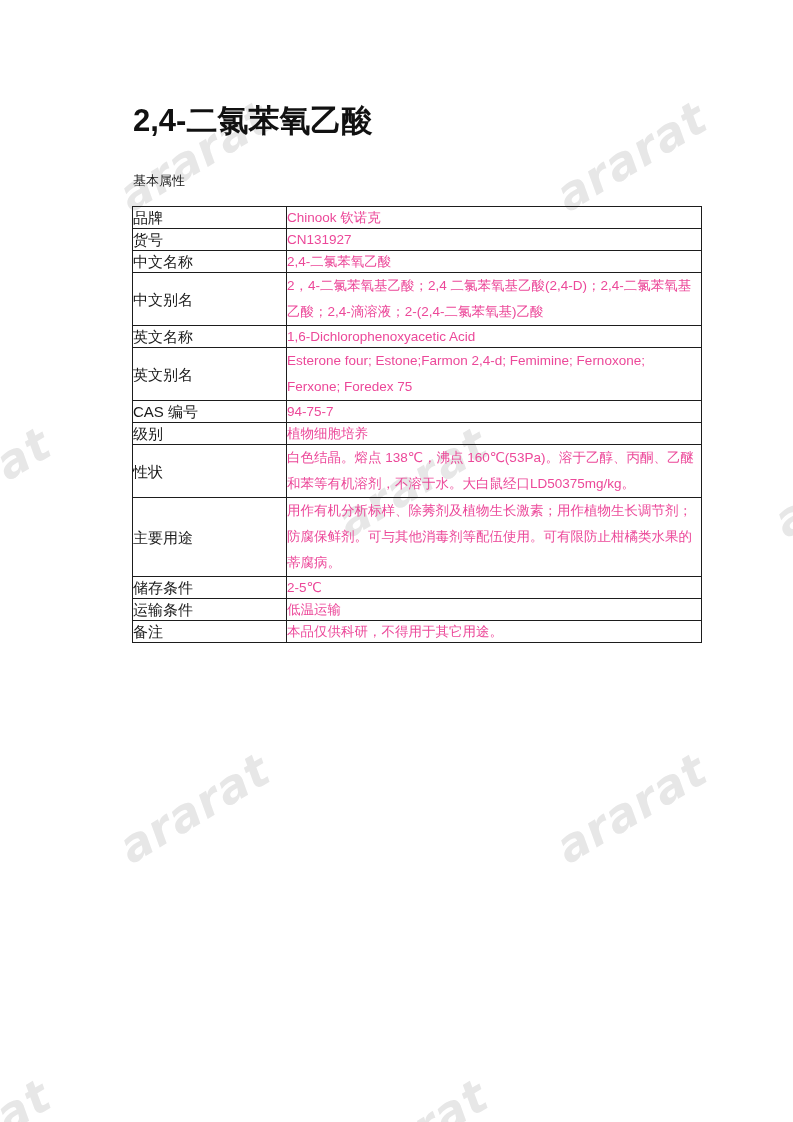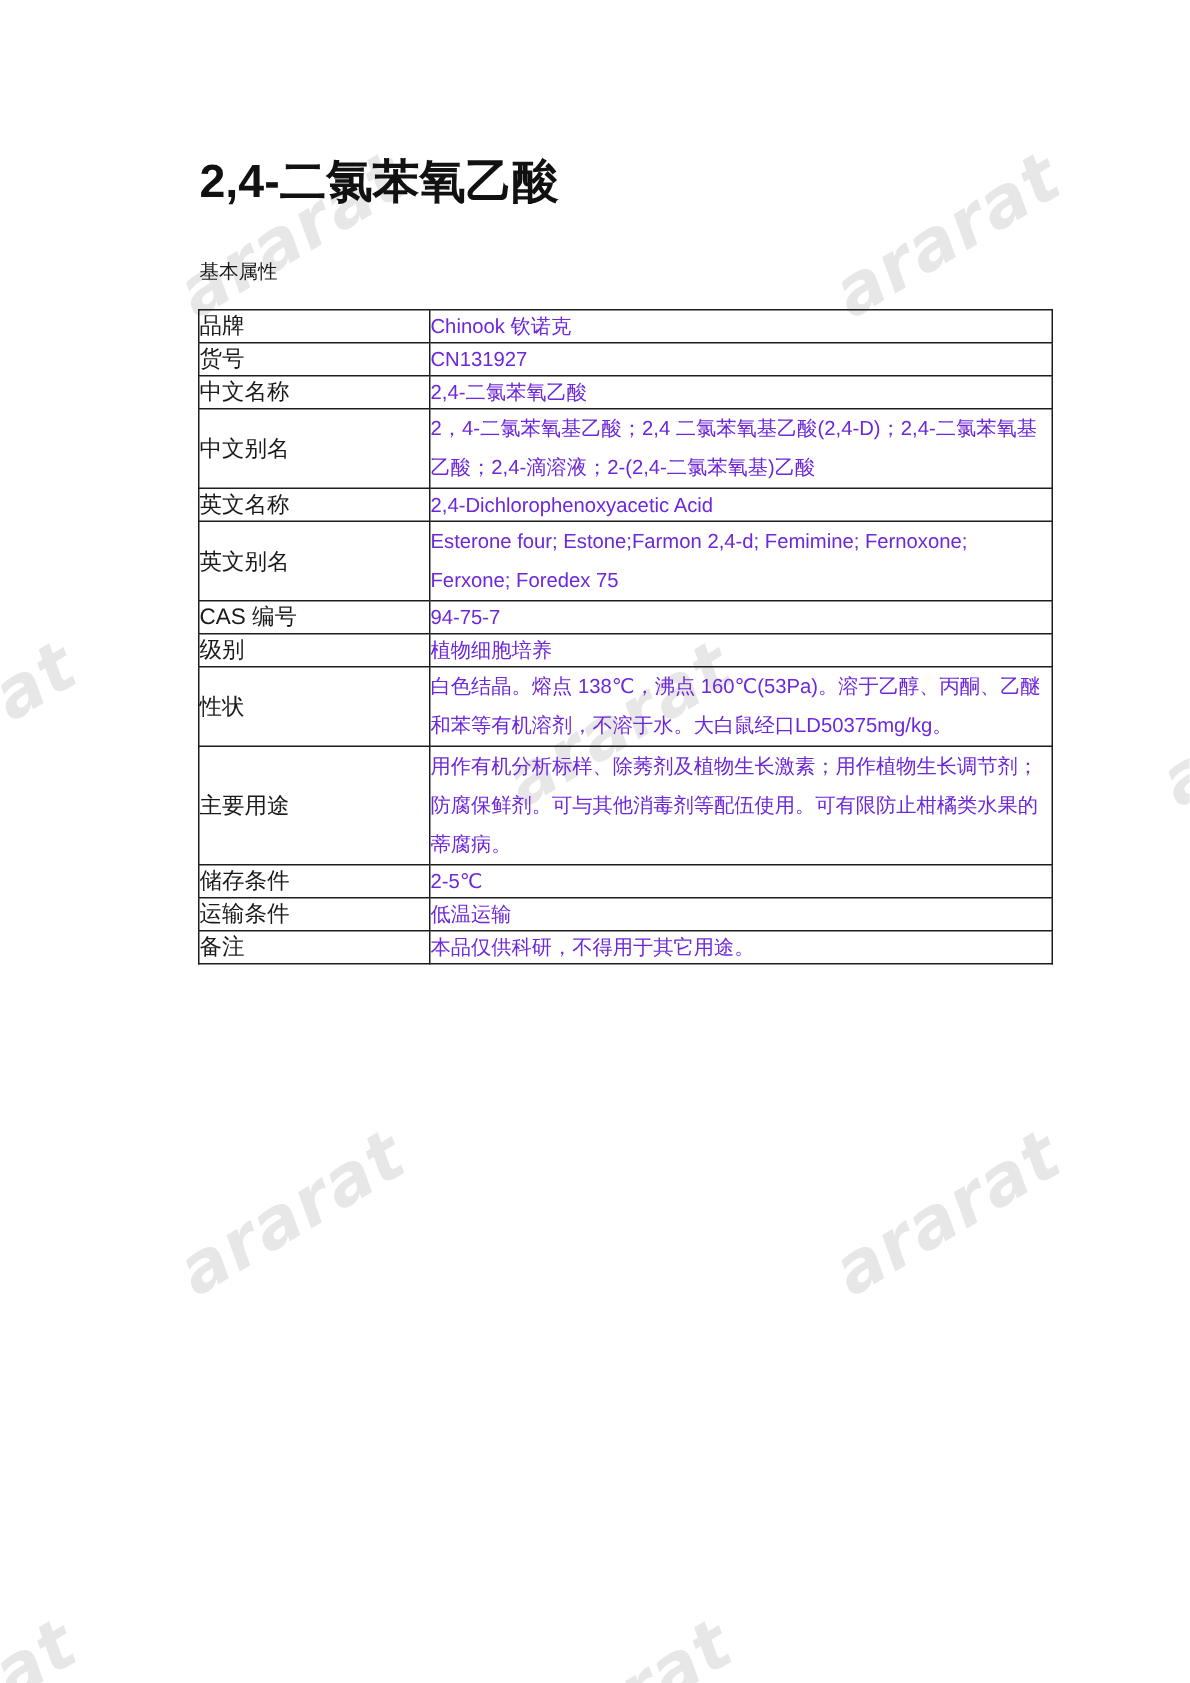"Chinook 钦诺克" td.v { color: #6d28d9 -> #ec4899 }
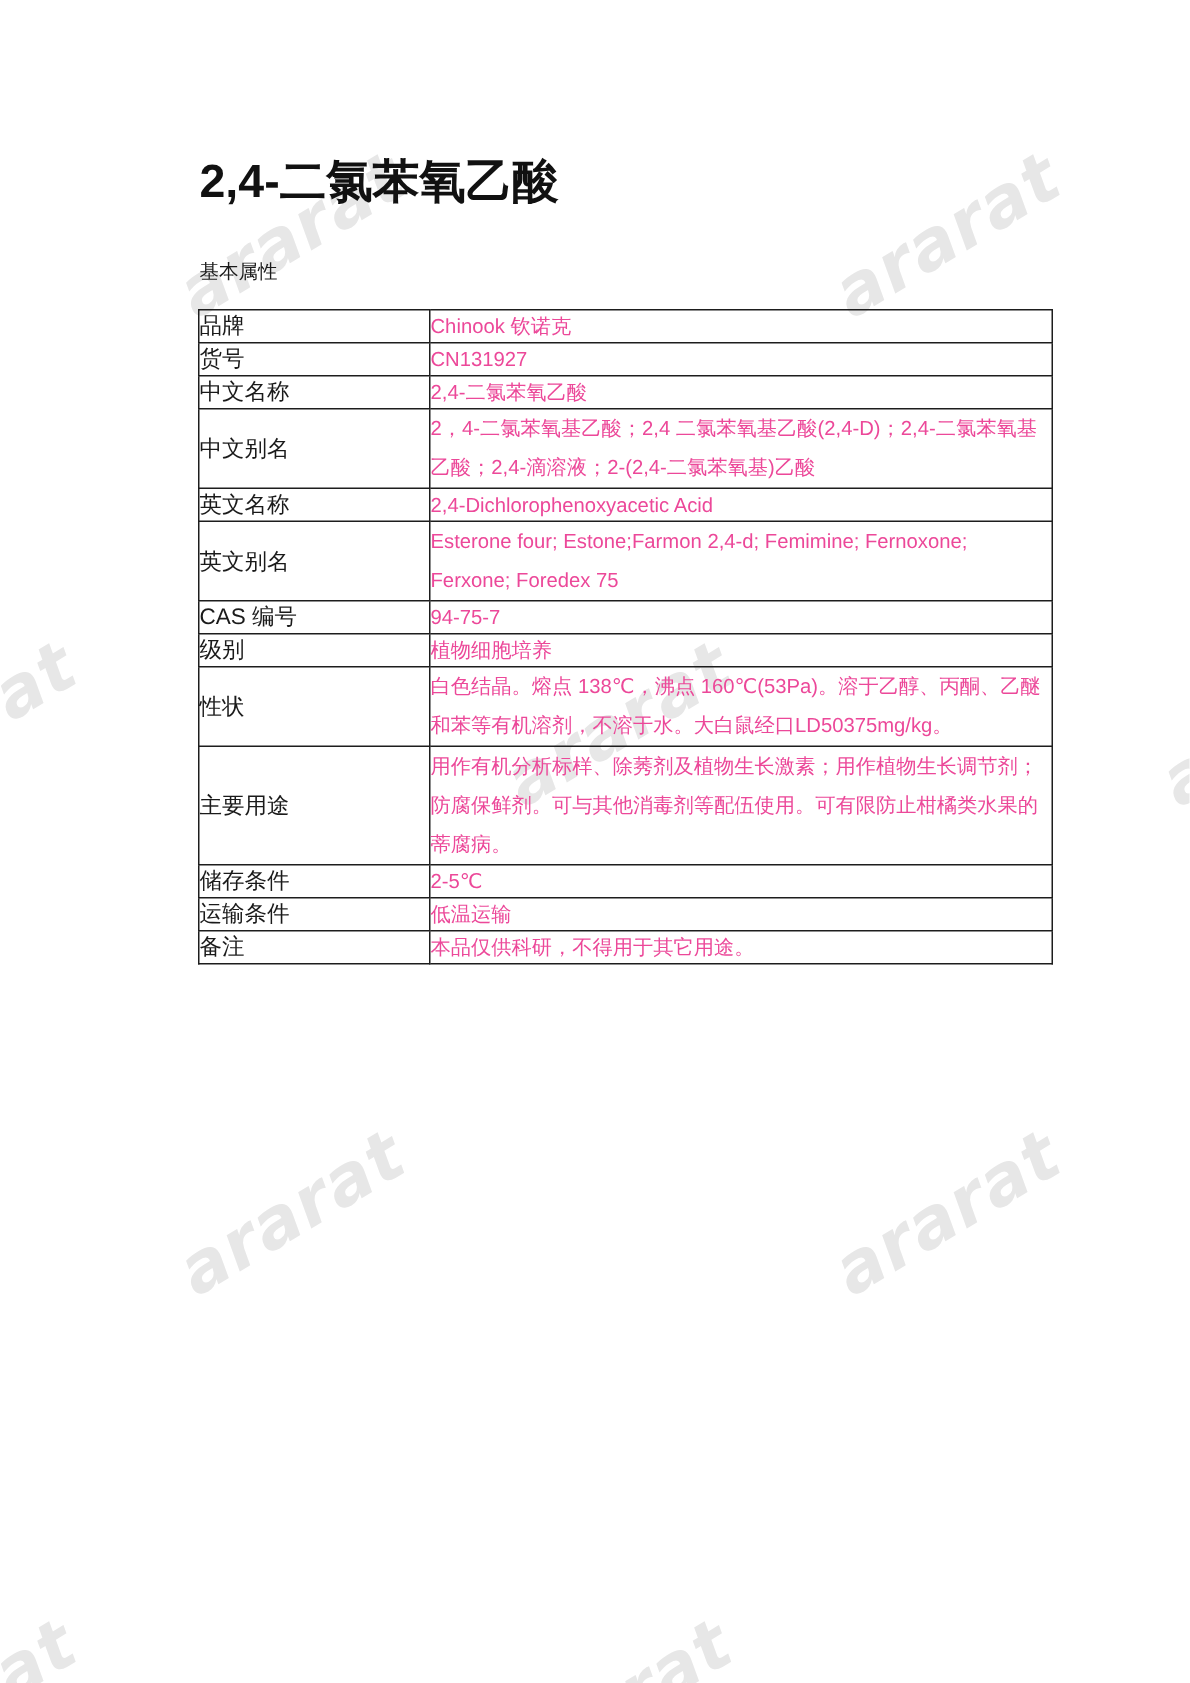"2,4-Dichlorophenoxyacetic Acid" td.v { text: 2,4-Dichlorophenoxyacetic -> 1,6-Dichlorophenoxyacetic }
